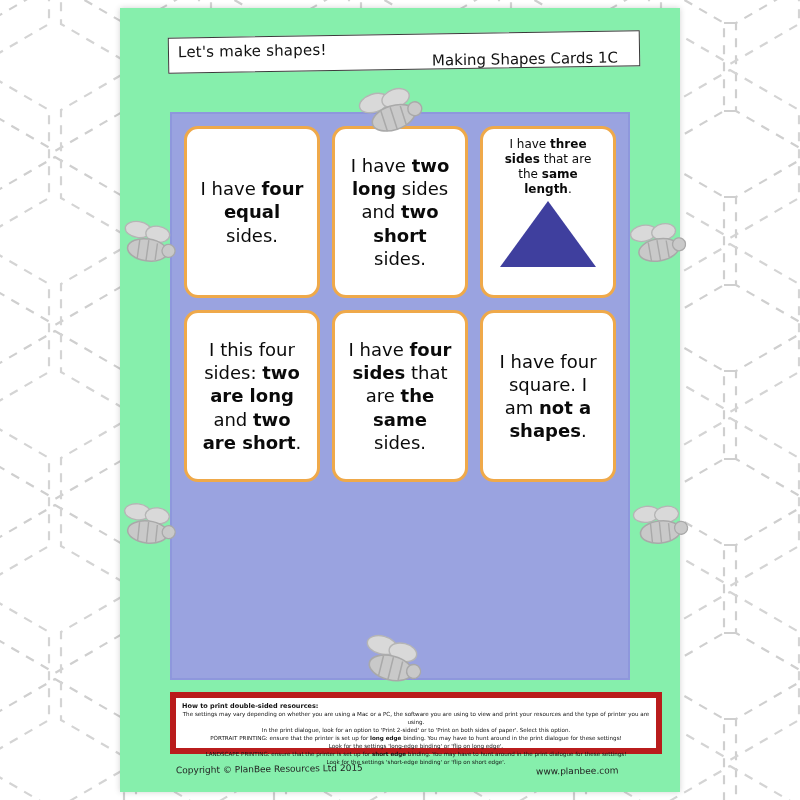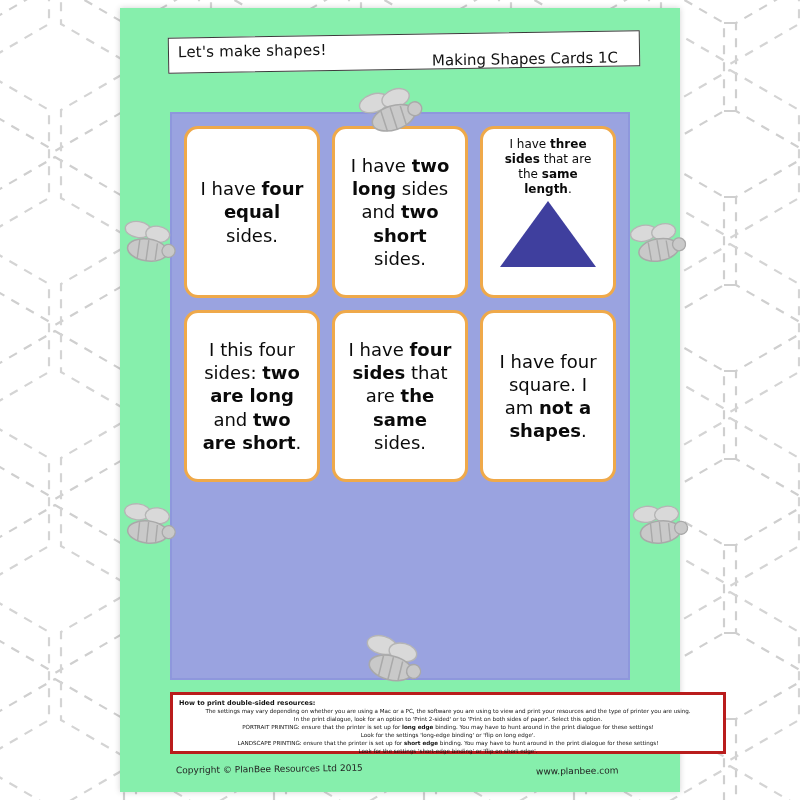"How to print double-sided resources:" .instructions { border: 3px solid #b91c1c -> 6px solid #b91c1c; width: 556px -> 492px }
